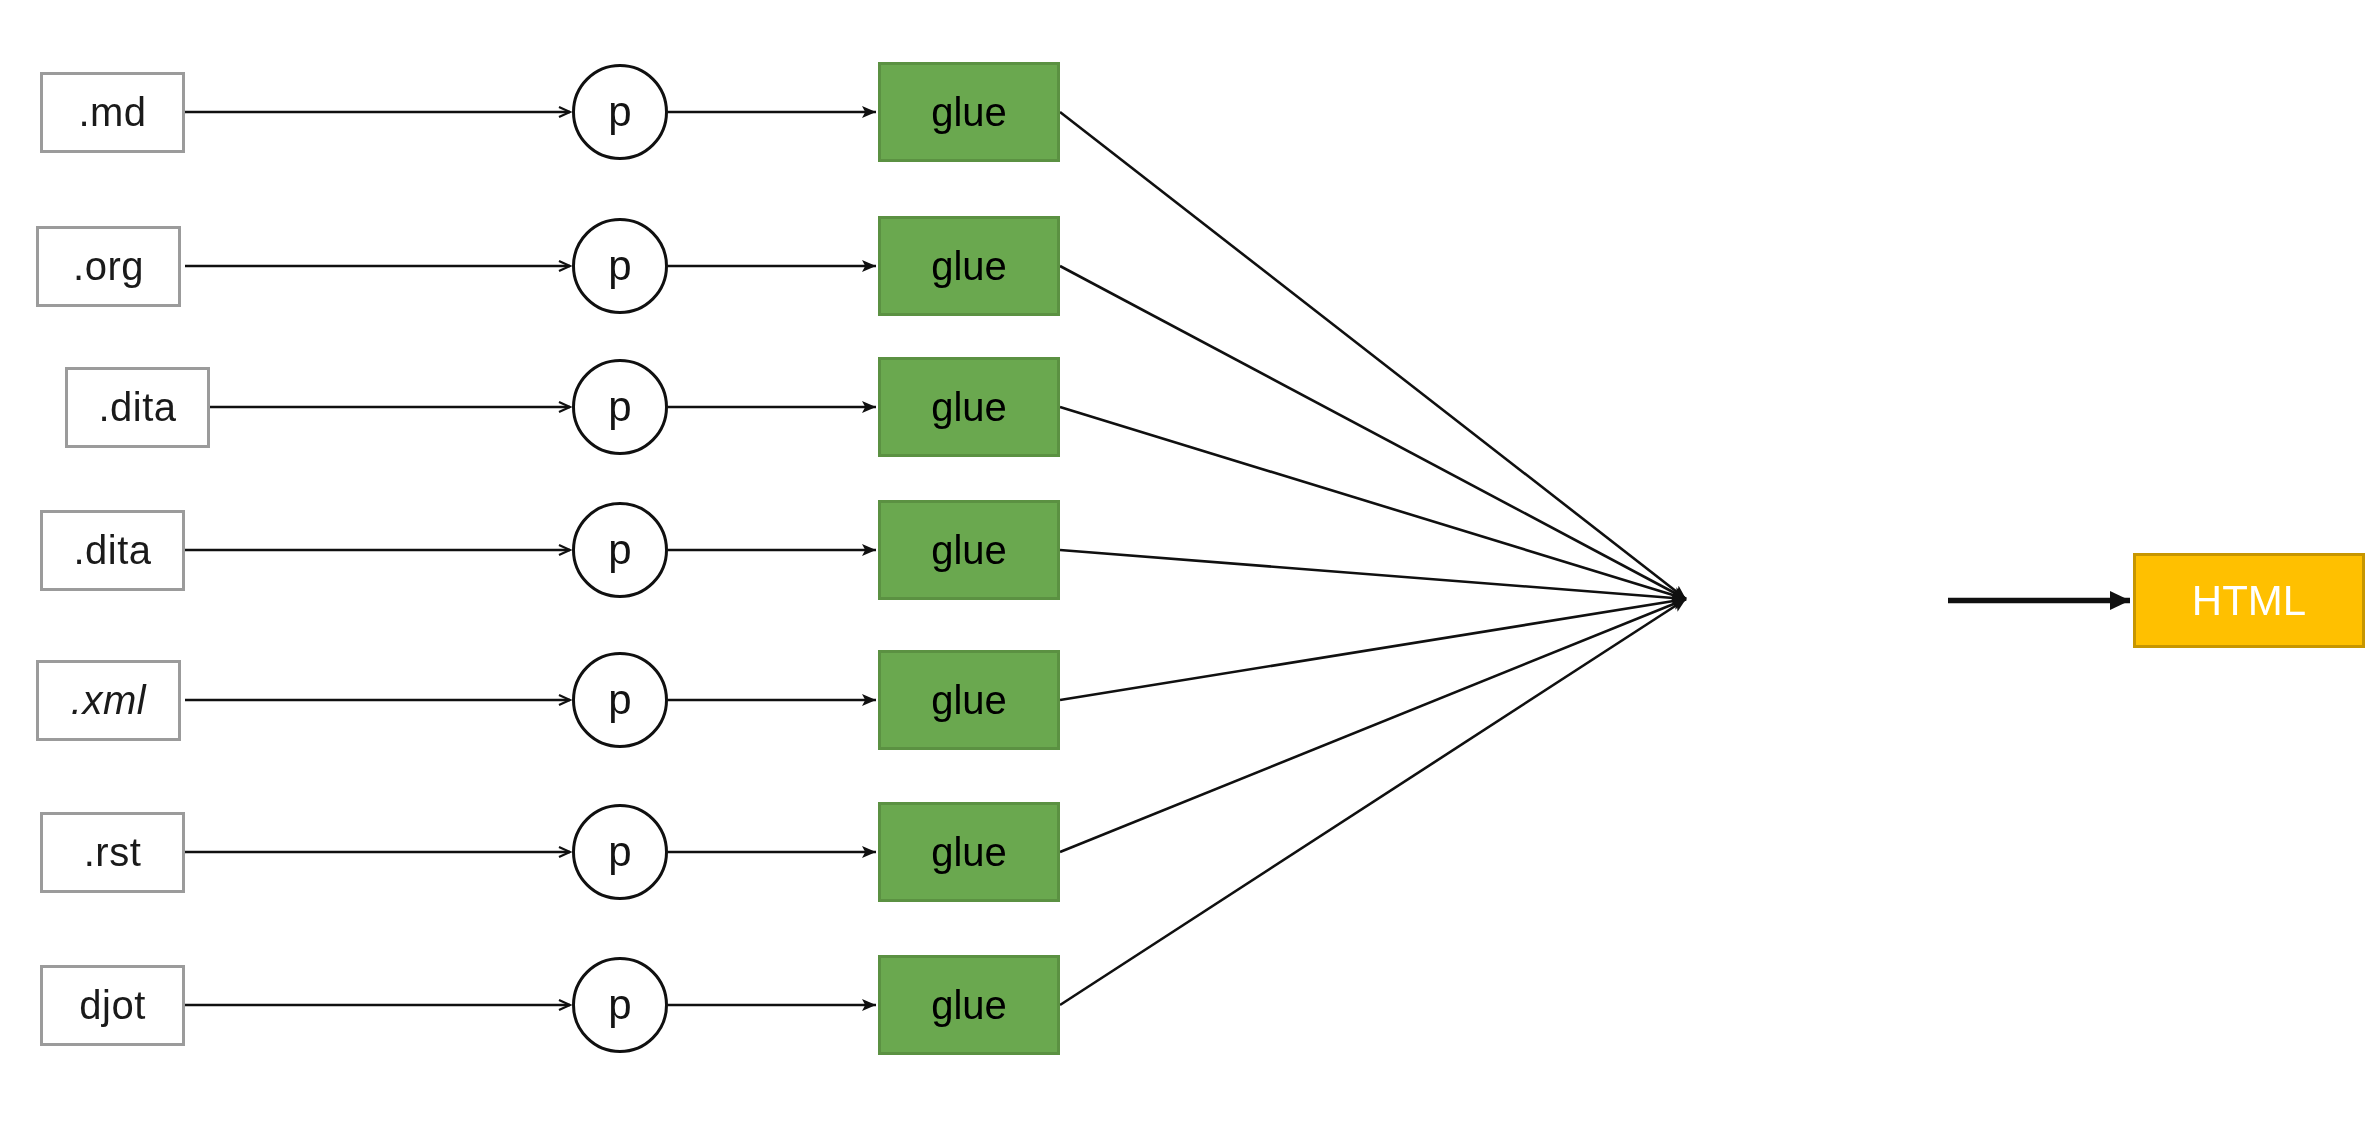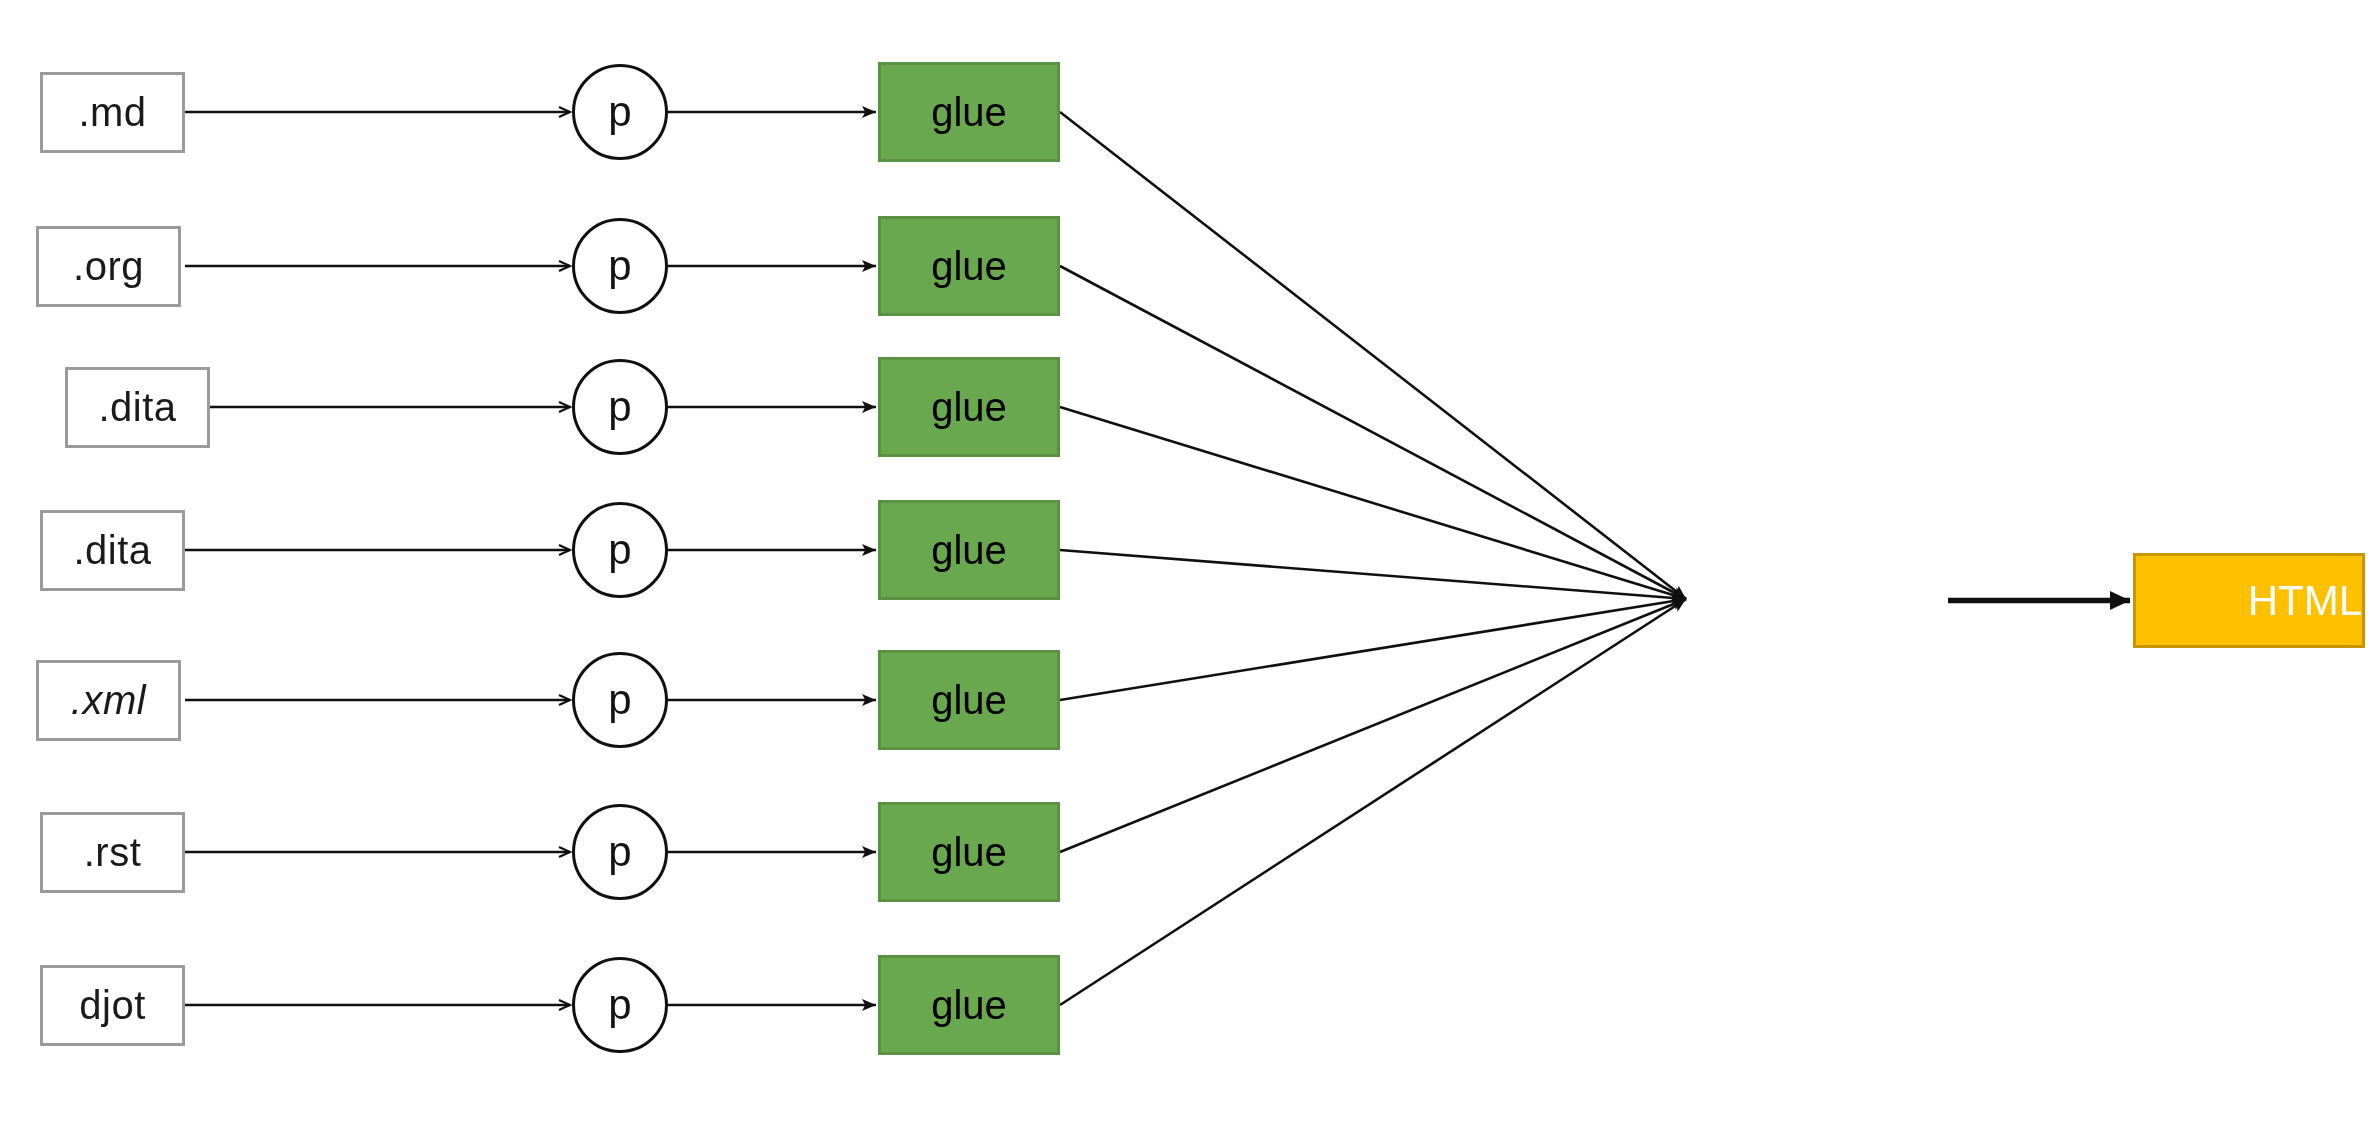"HTML" .out-box { justify-content: flex-end -> none }
